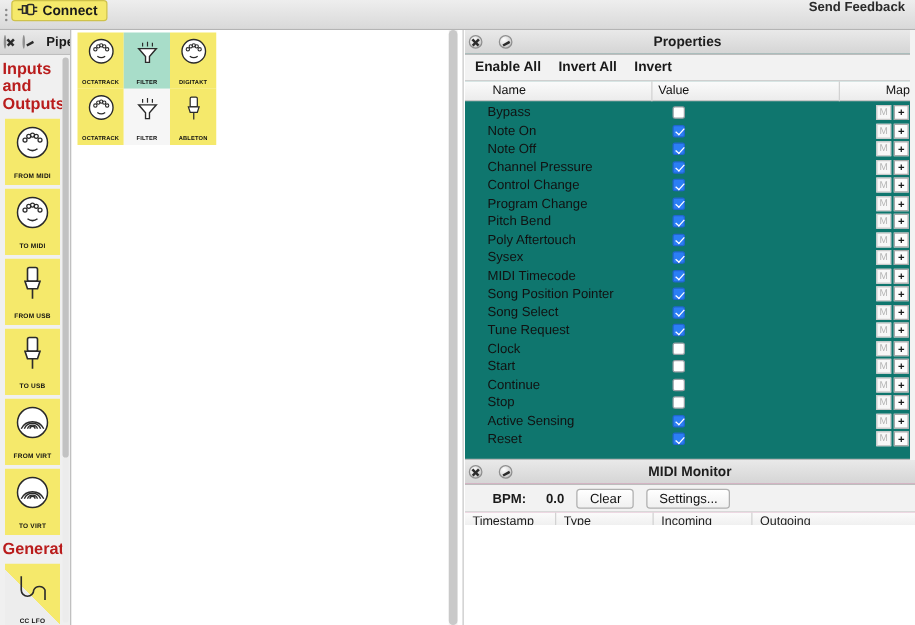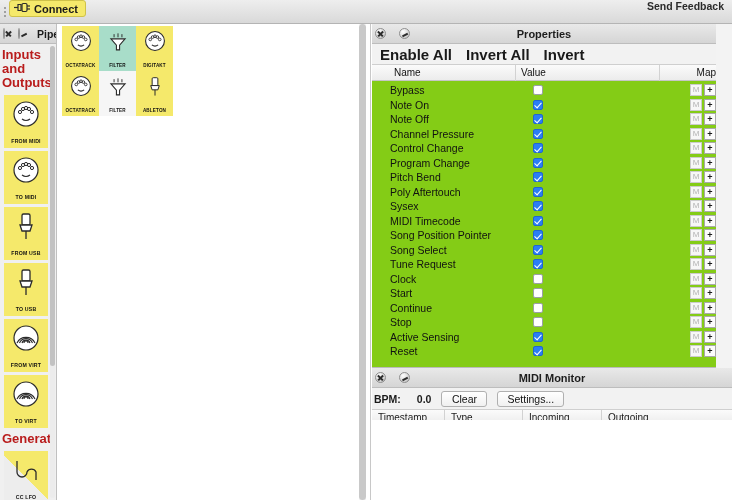"Properties" .props { background: #84cc16 -> #0f766e; right: 16px -> 4px }
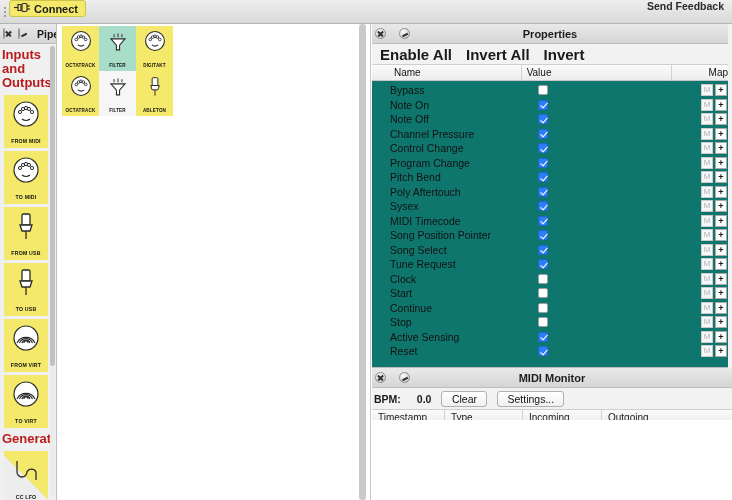"Enable All" .toolbar span { font-size: 15px -> 11px }
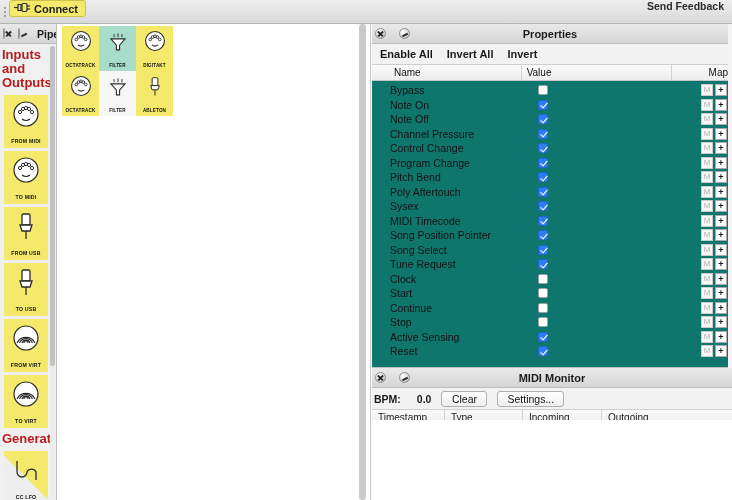"BPM:" .mon-toolbar { padding-left: 2px -> 22px }
